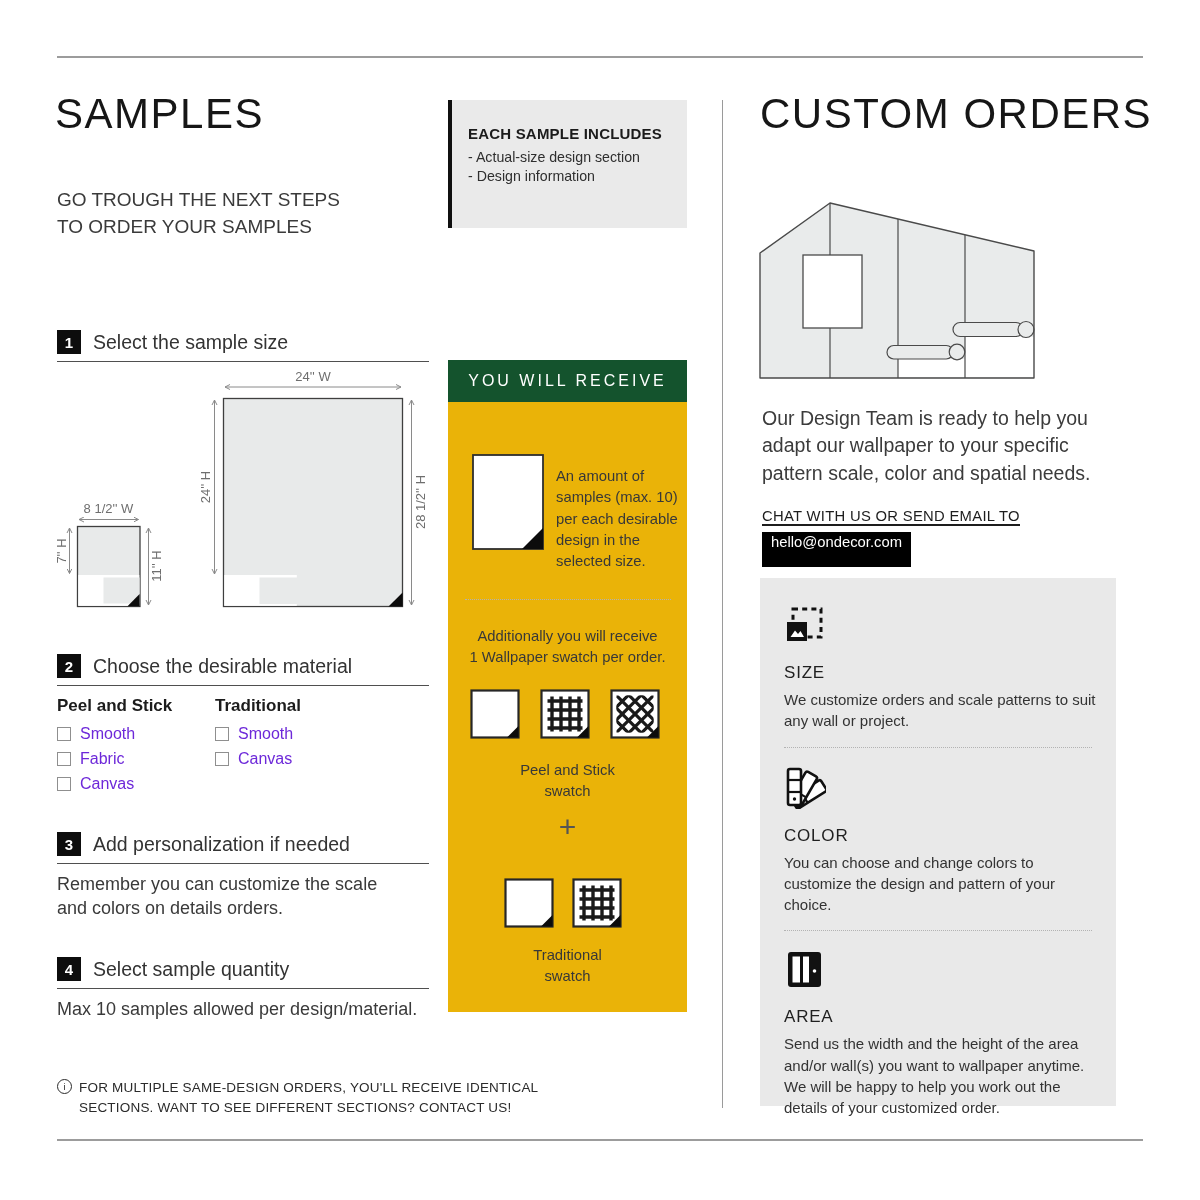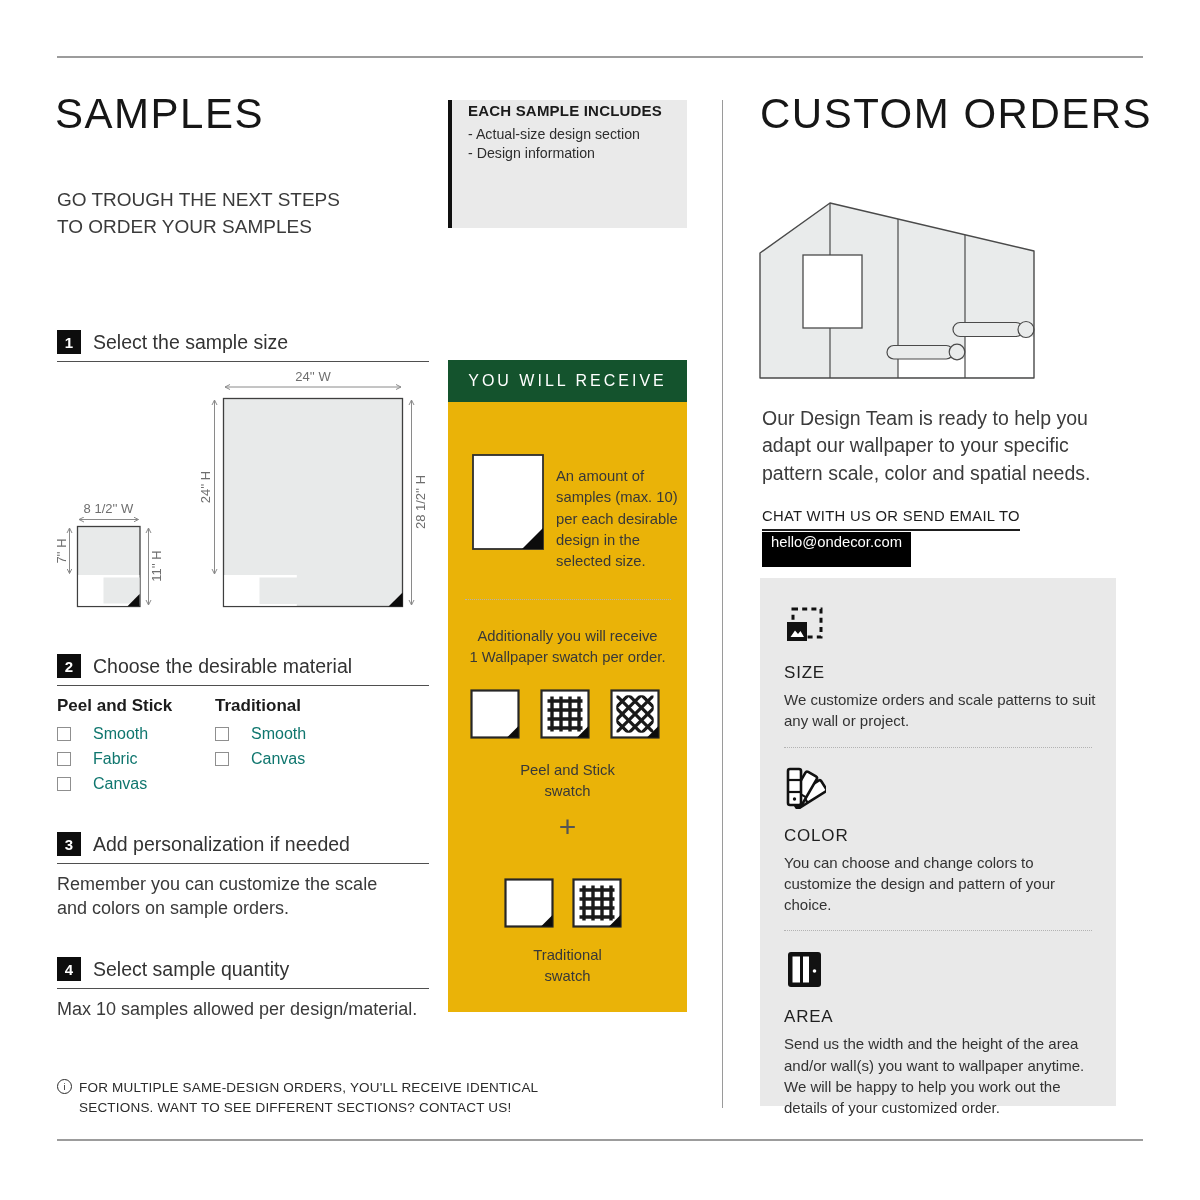"EACH SAMPLE INCLUDES" .includes-box { padding: 2px 10px 0 16px -> 25px 10px 0 16px }
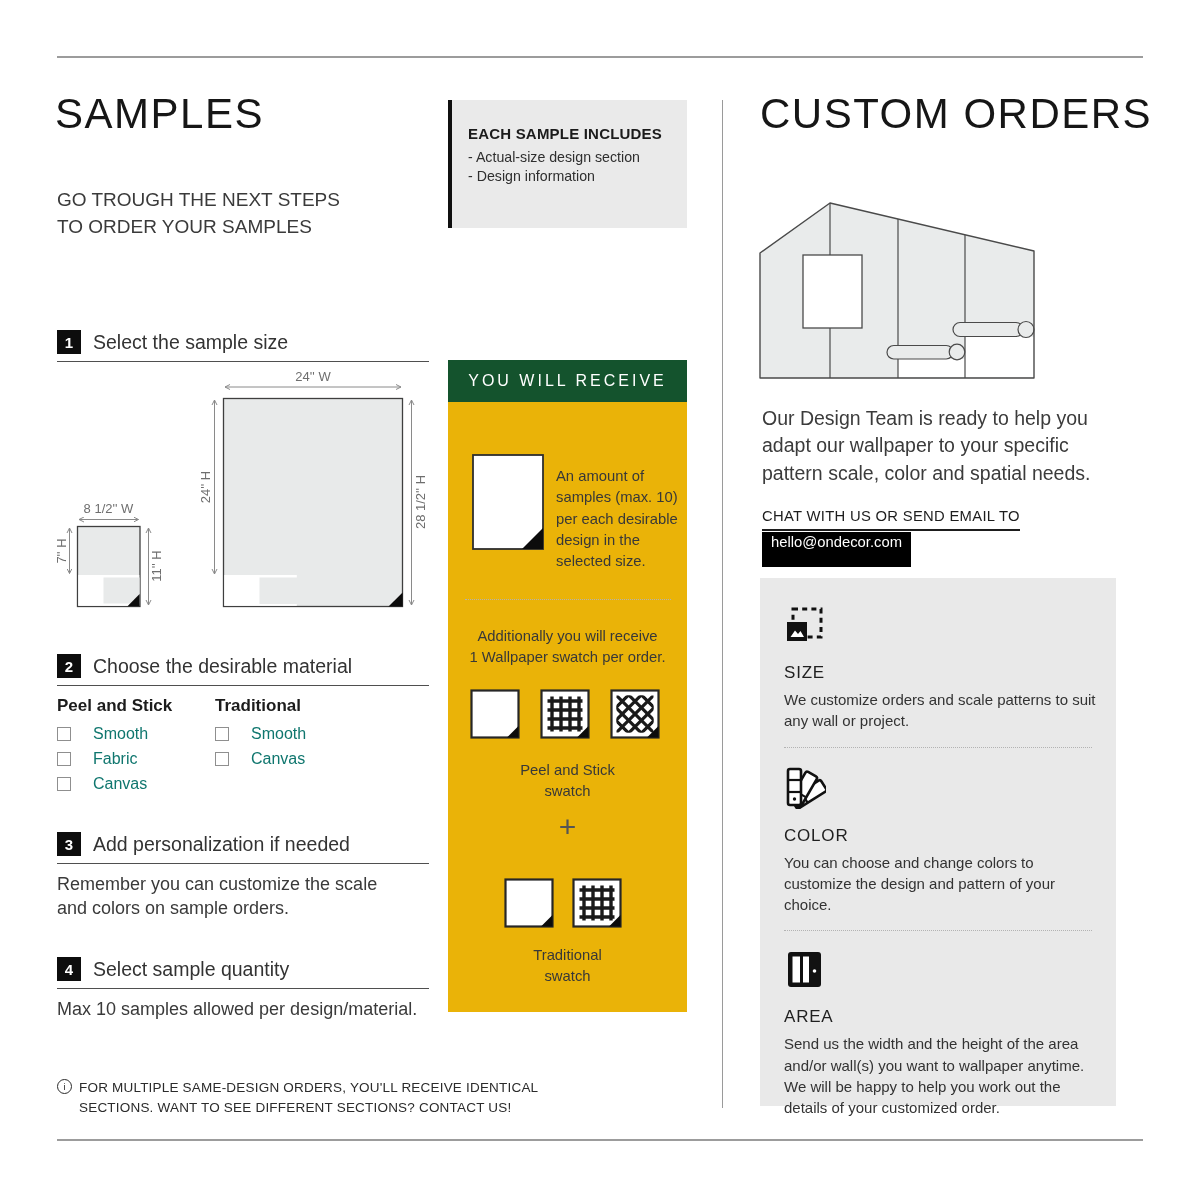"CHAT WITH US OR SEND" .chat-label { padding-bottom: 5px -> none }
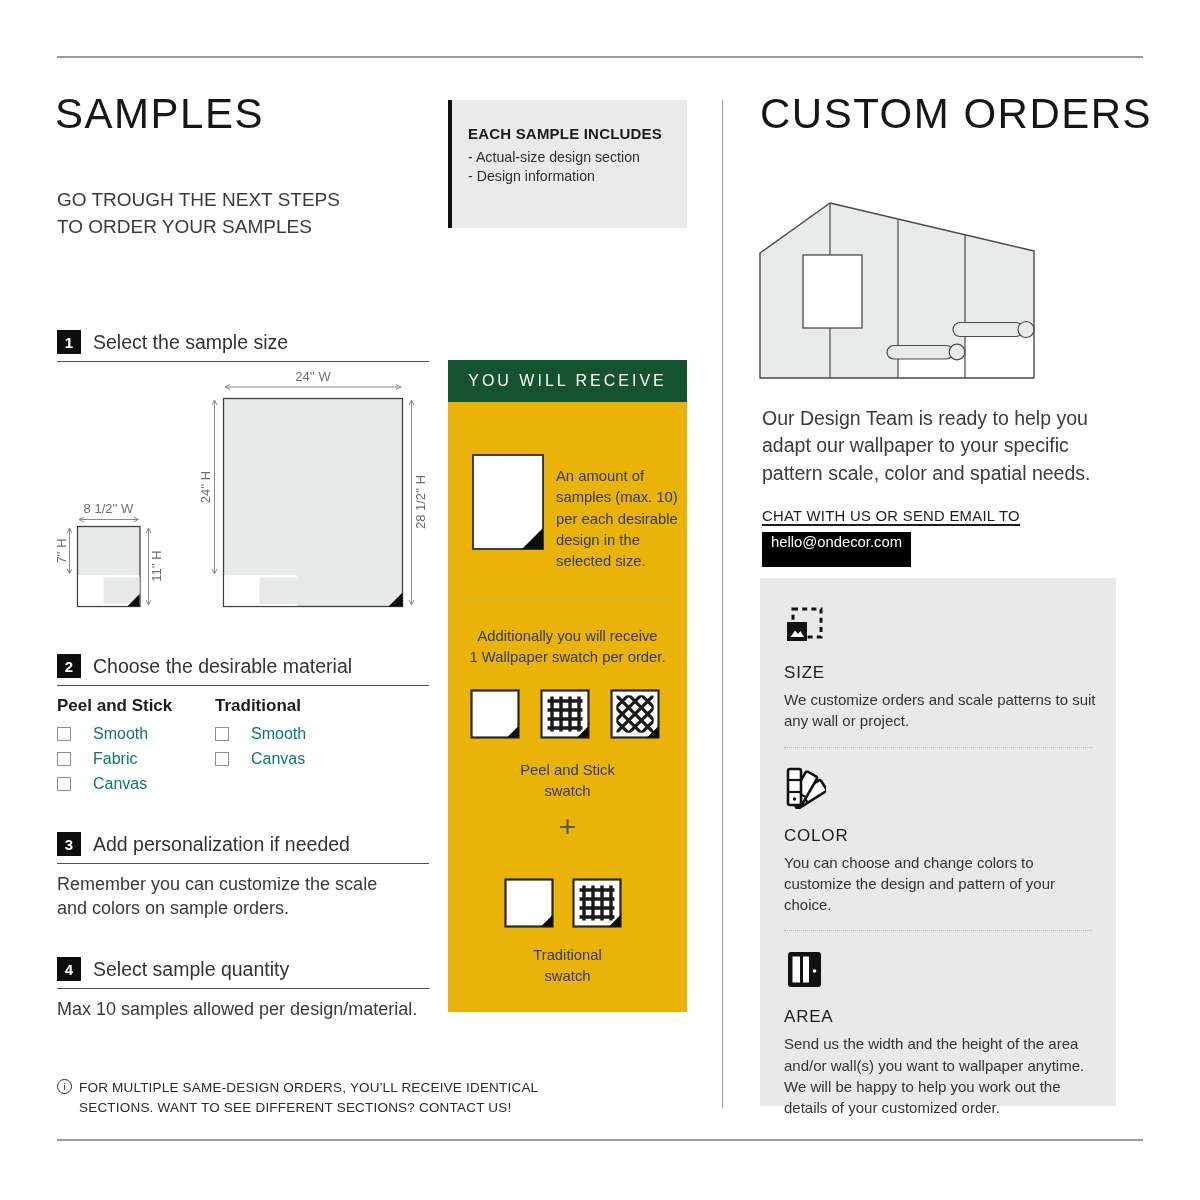"Smooth" .opt { color: #0f766e -> #6d28d9; gap: 22px -> 9px }
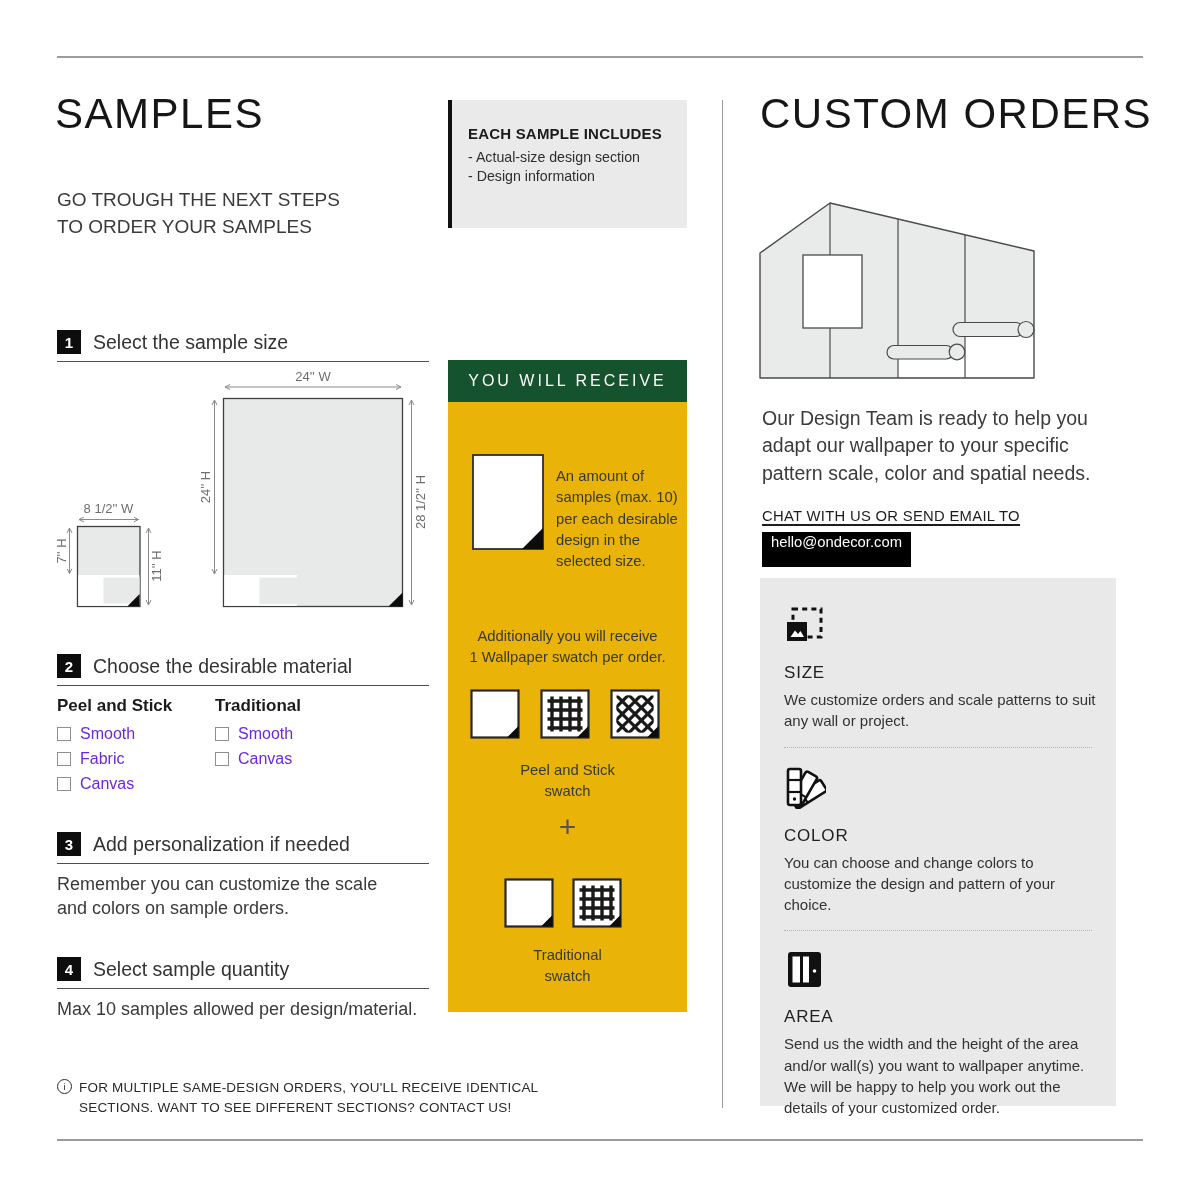"Remember you can customize the" div.abs { text: sample -> details }
